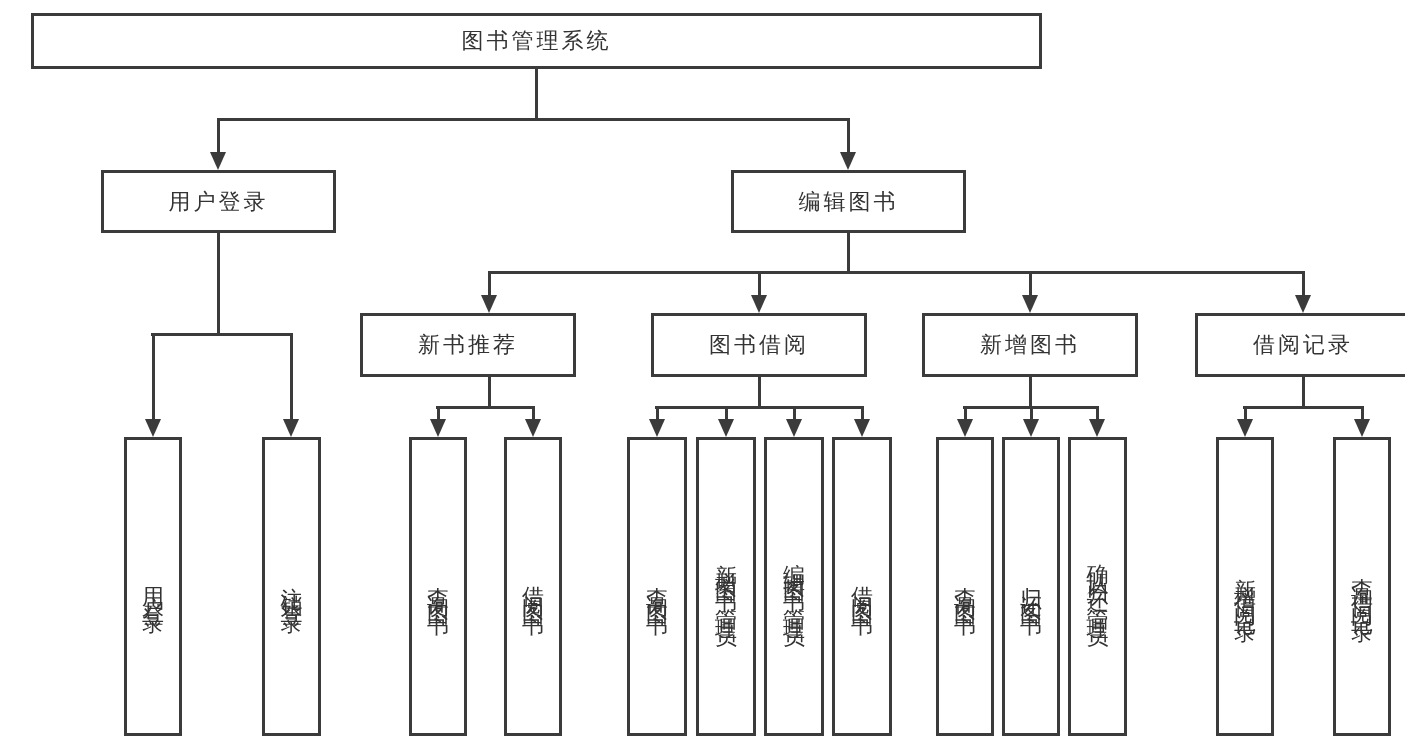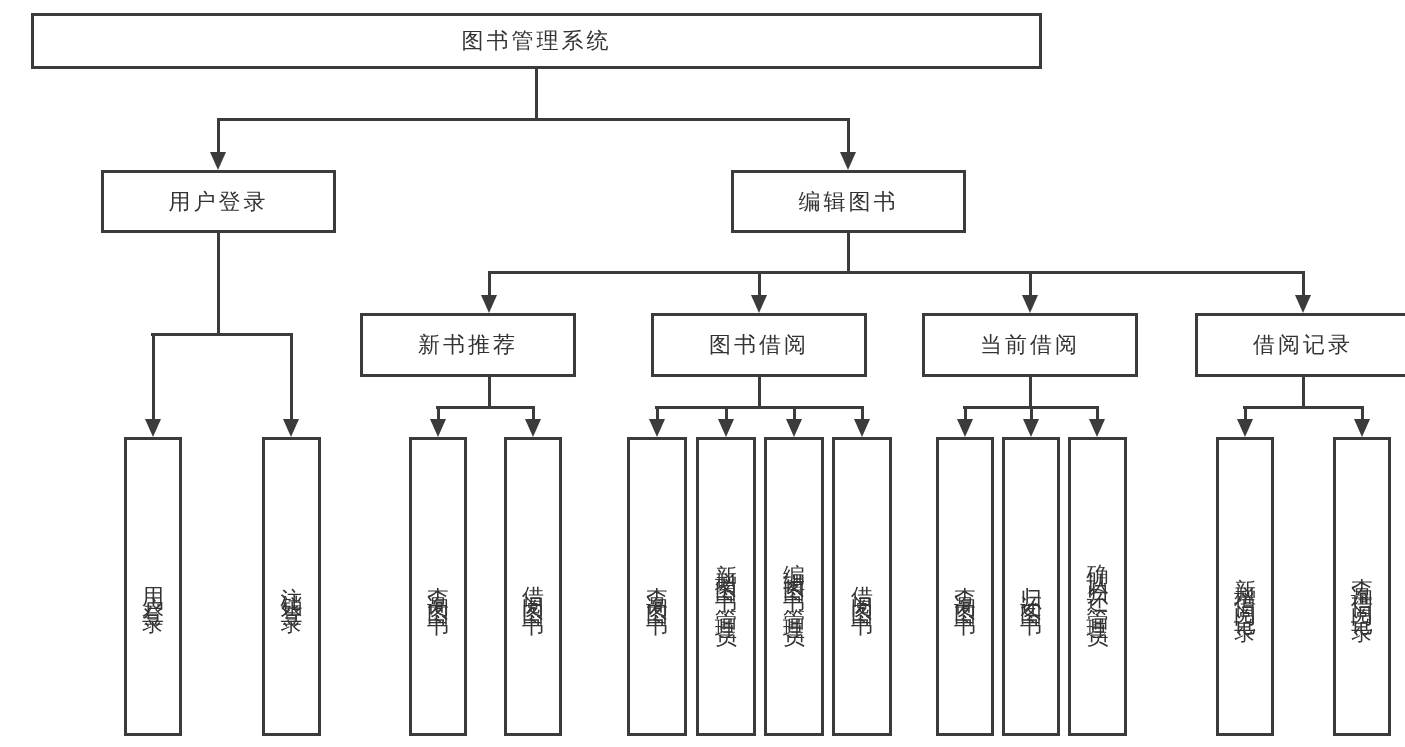"当前借阅" div.node { text: 当前借阅 -> 新增图书 }
